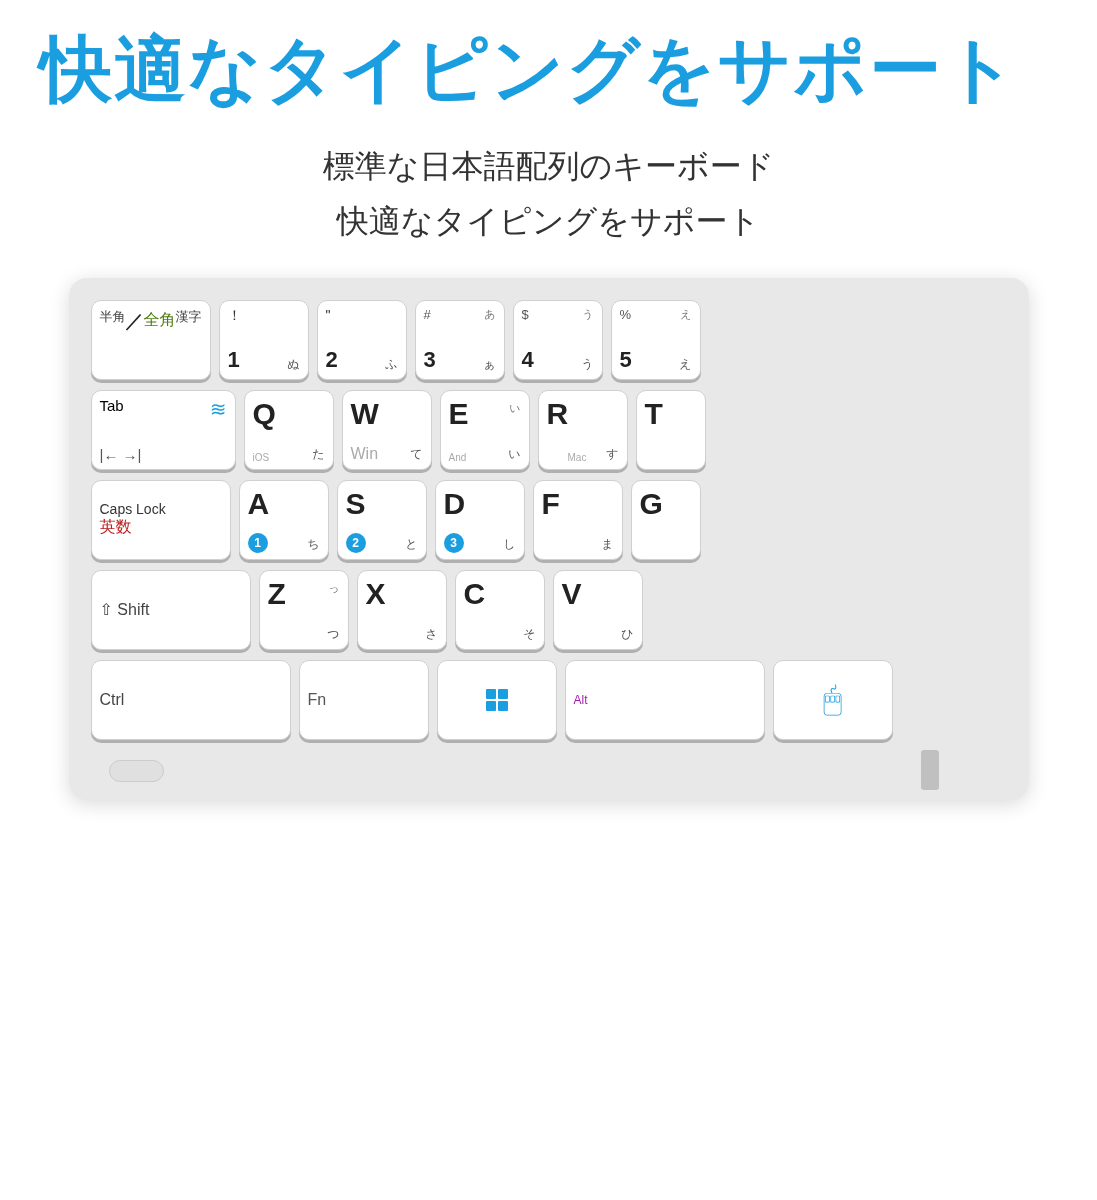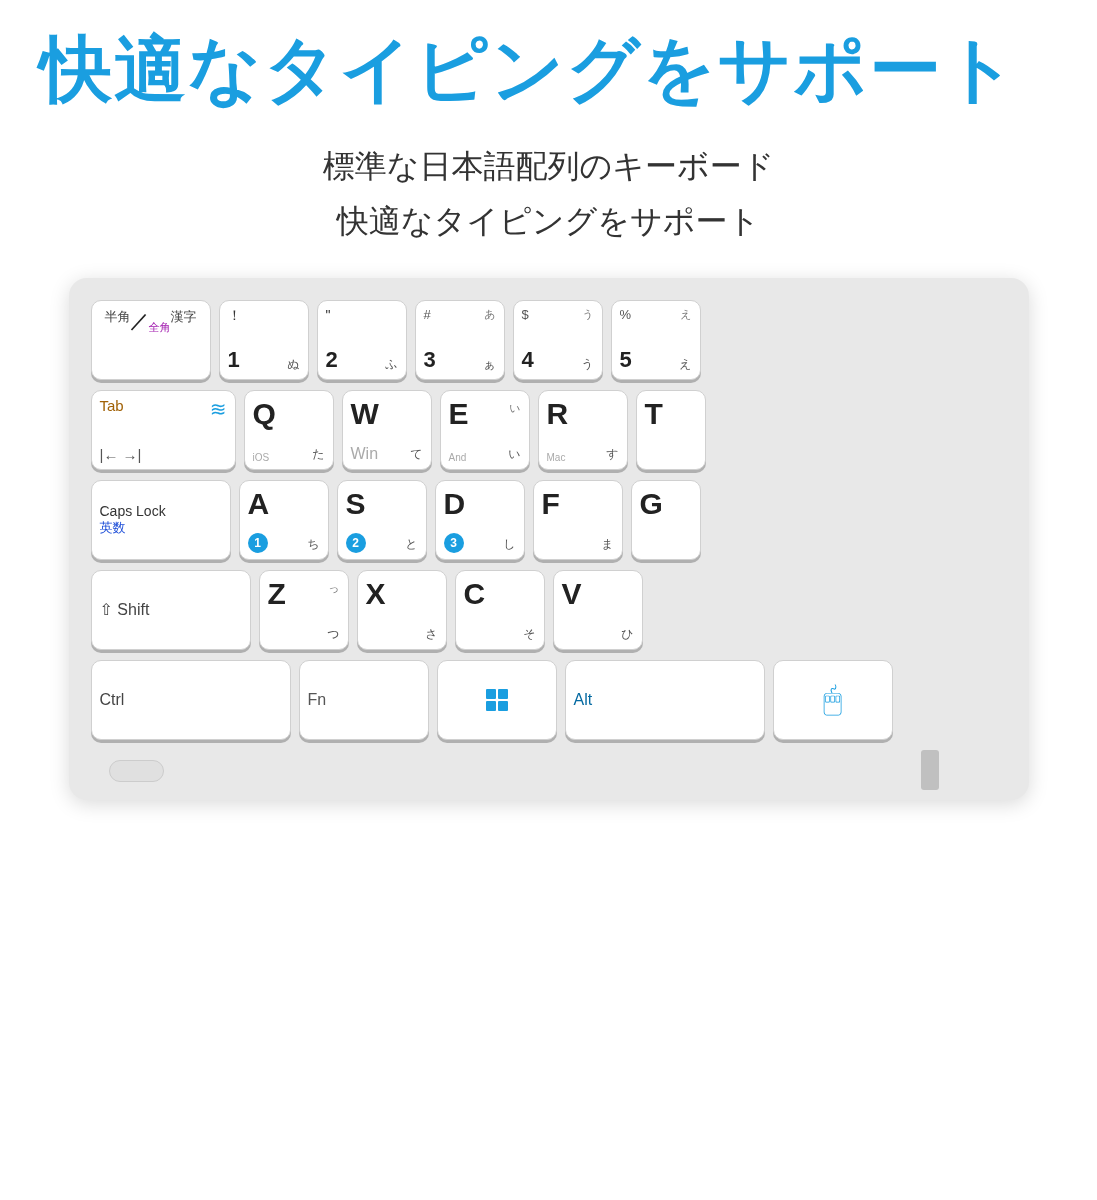"全角" span { color: #a21caf -> #4d7c0f; font-size: 11px -> 16px; margin-top: 12px -> none }
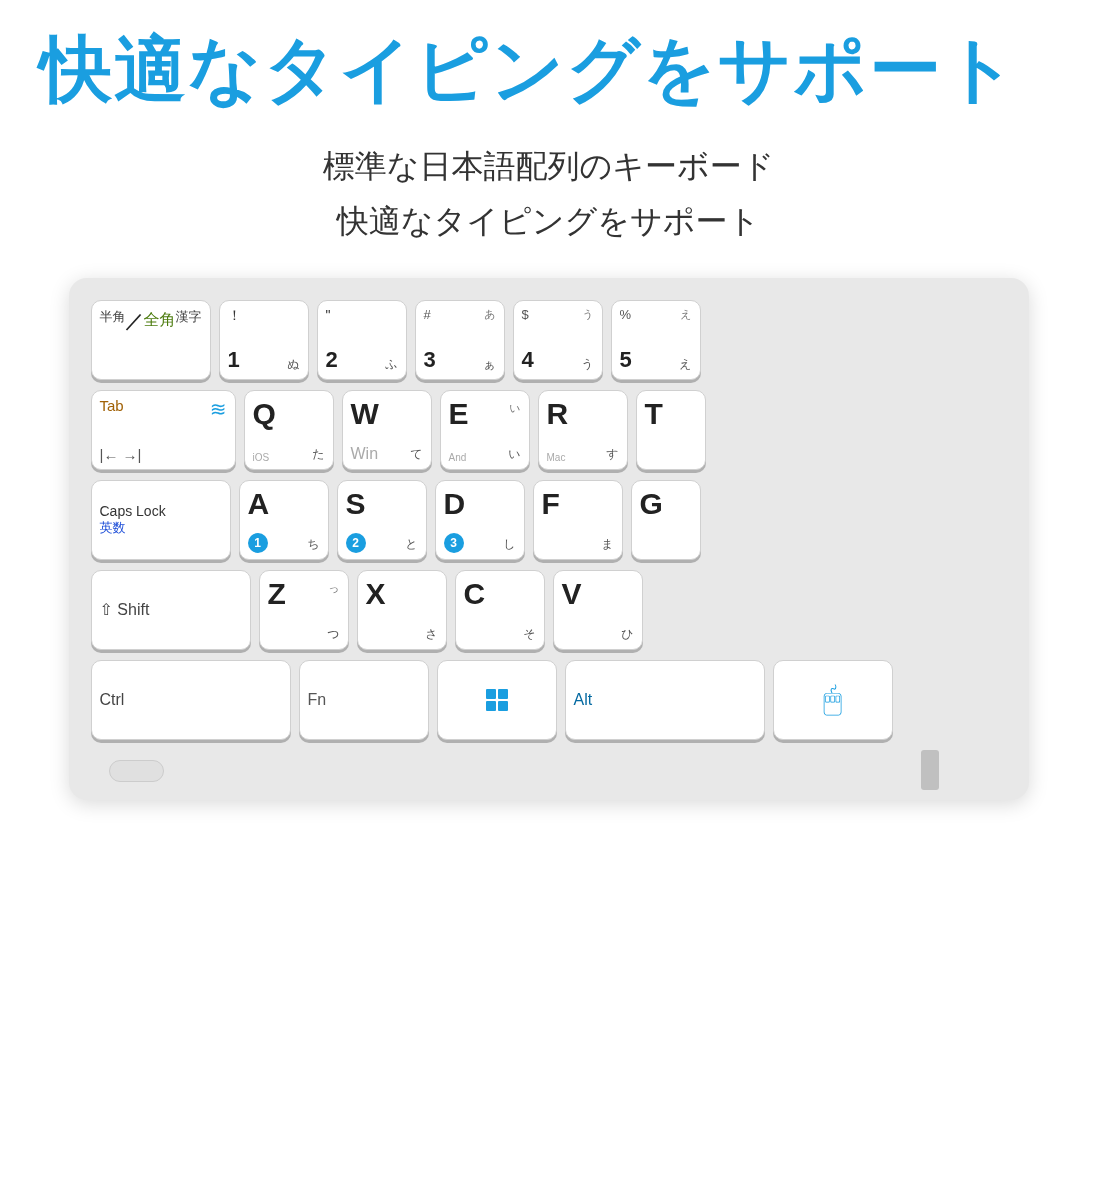"Tab" span { color: #a16207 -> #000000 }
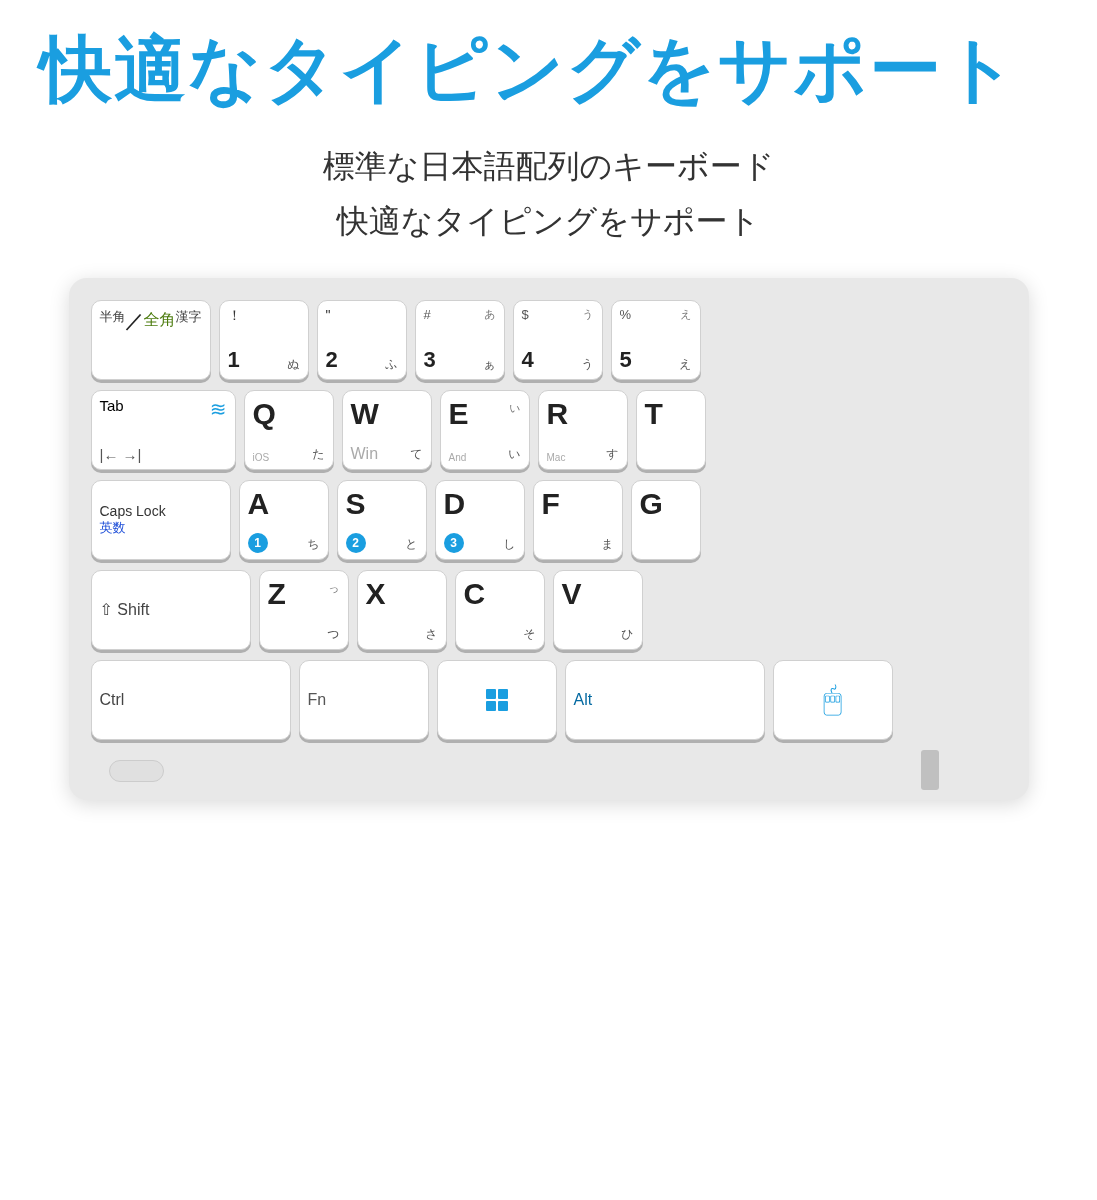"Mac" .mac-label { margin-left: none -> 21px }
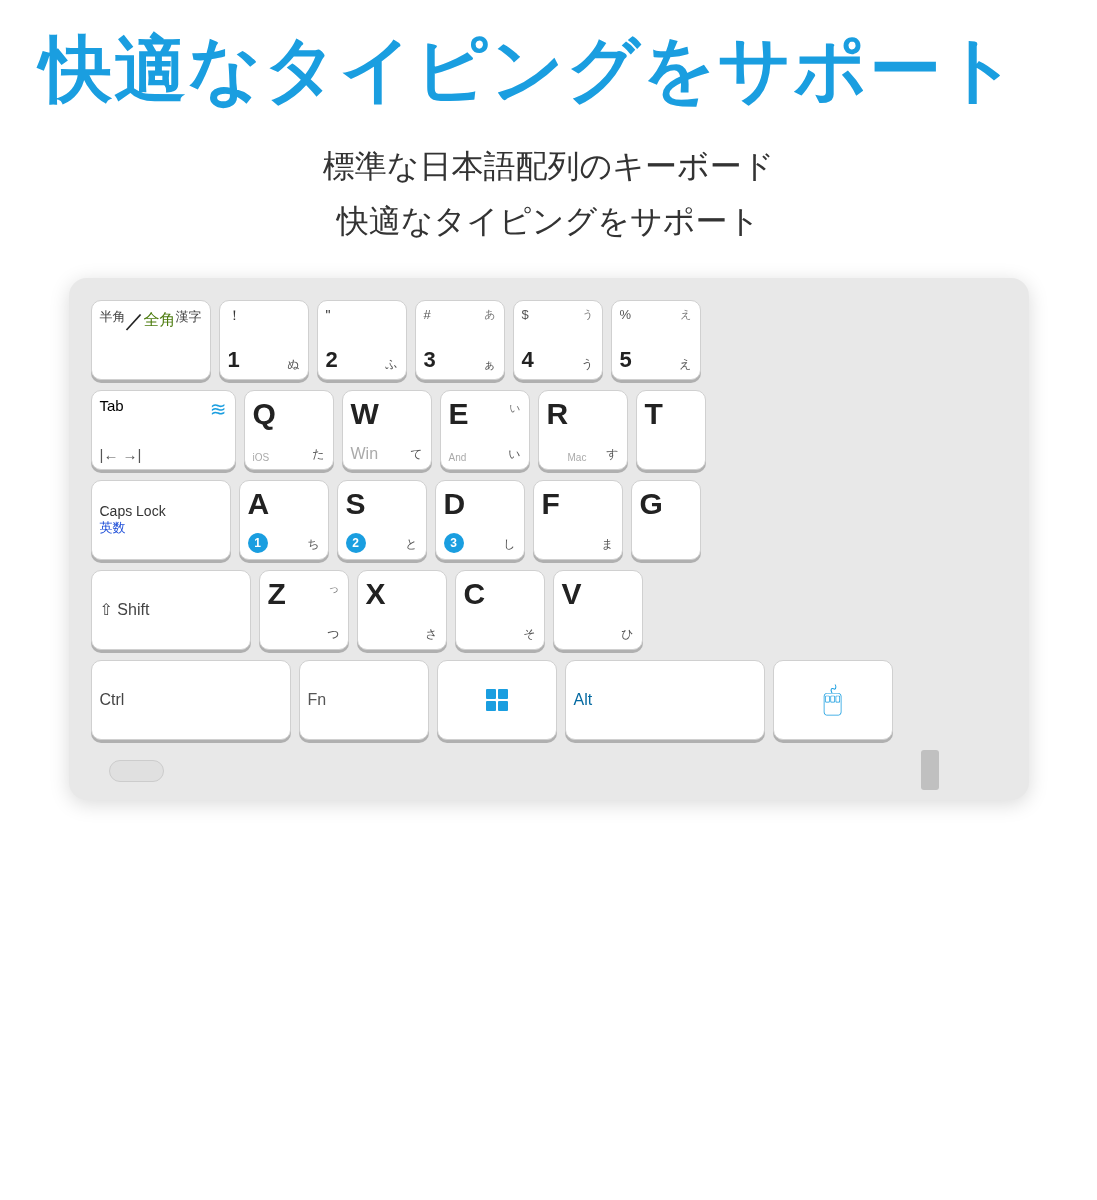"英数" .caps-sub-text { color: #1d4ed8 -> #b91c1c; font-size: 13px -> 16px }
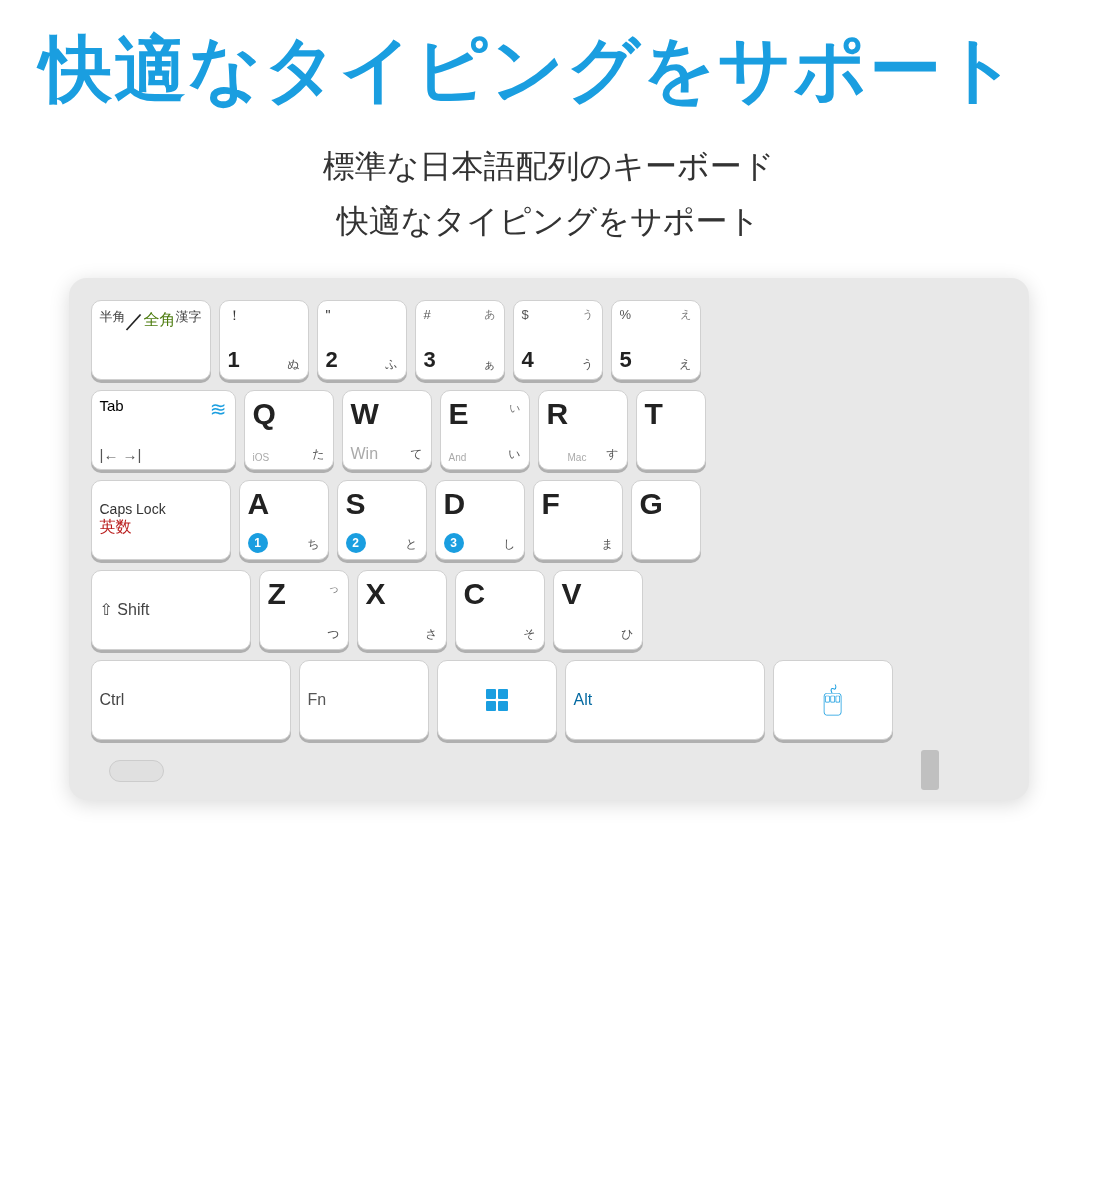"Alt" .alt-label { color: #0369a1 -> #a21caf; font-size: 16px -> 12px }
